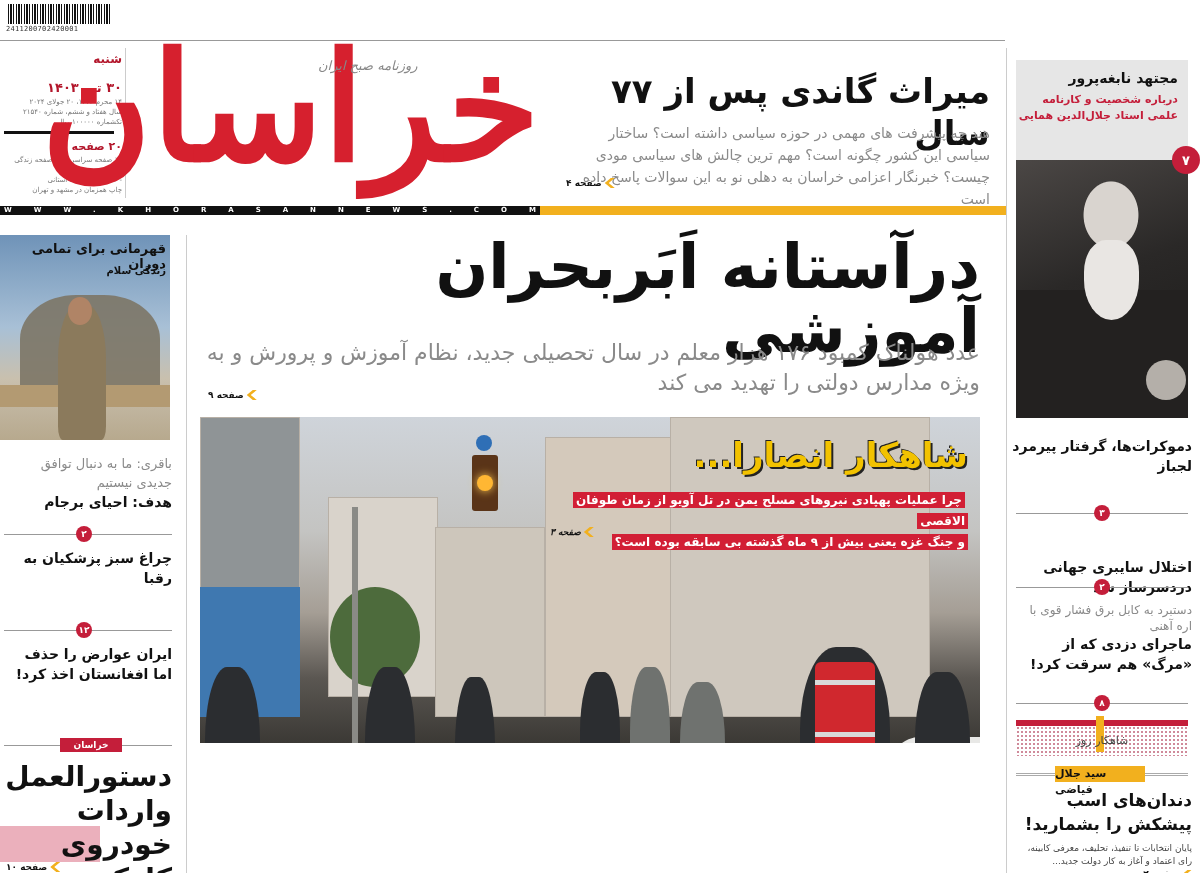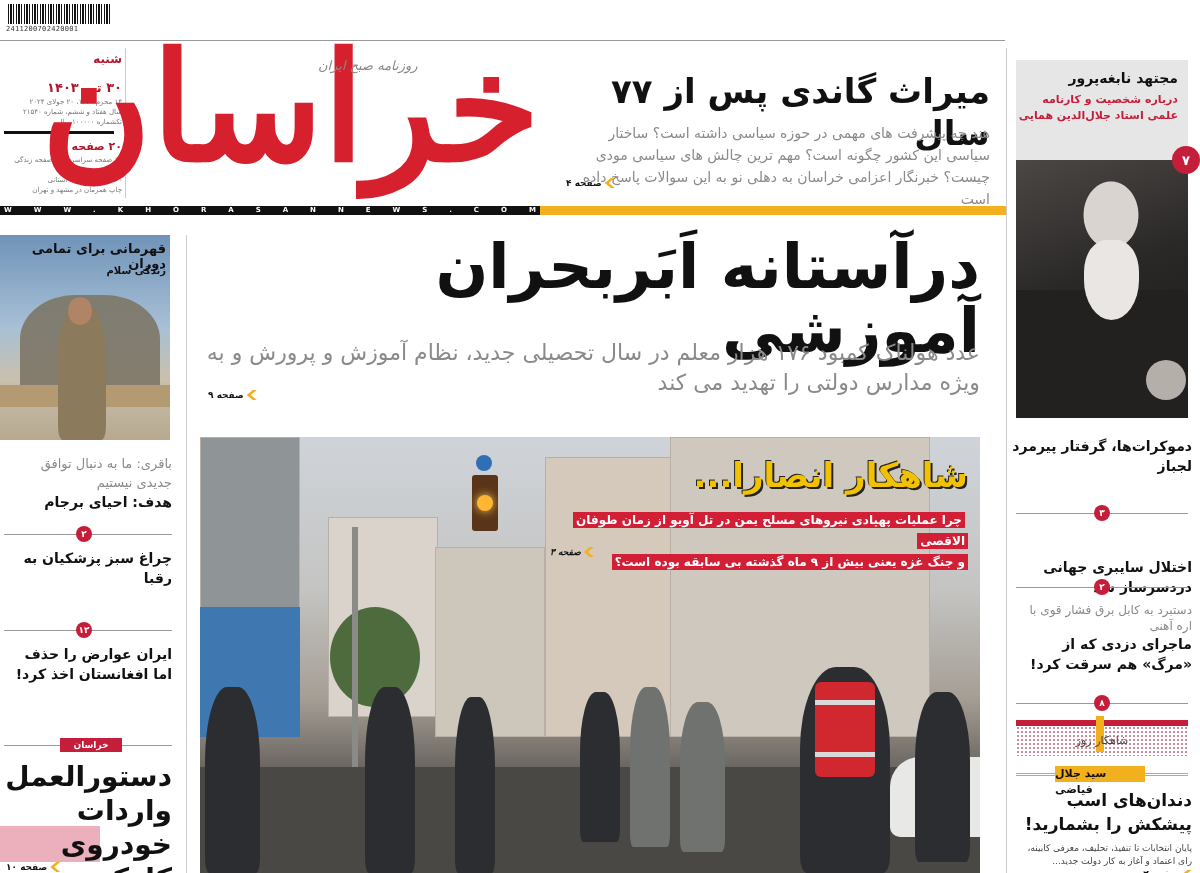"شاهکار انصارا..." .center-photo { height: 436px -> 326px; top: 437px -> 417px }
